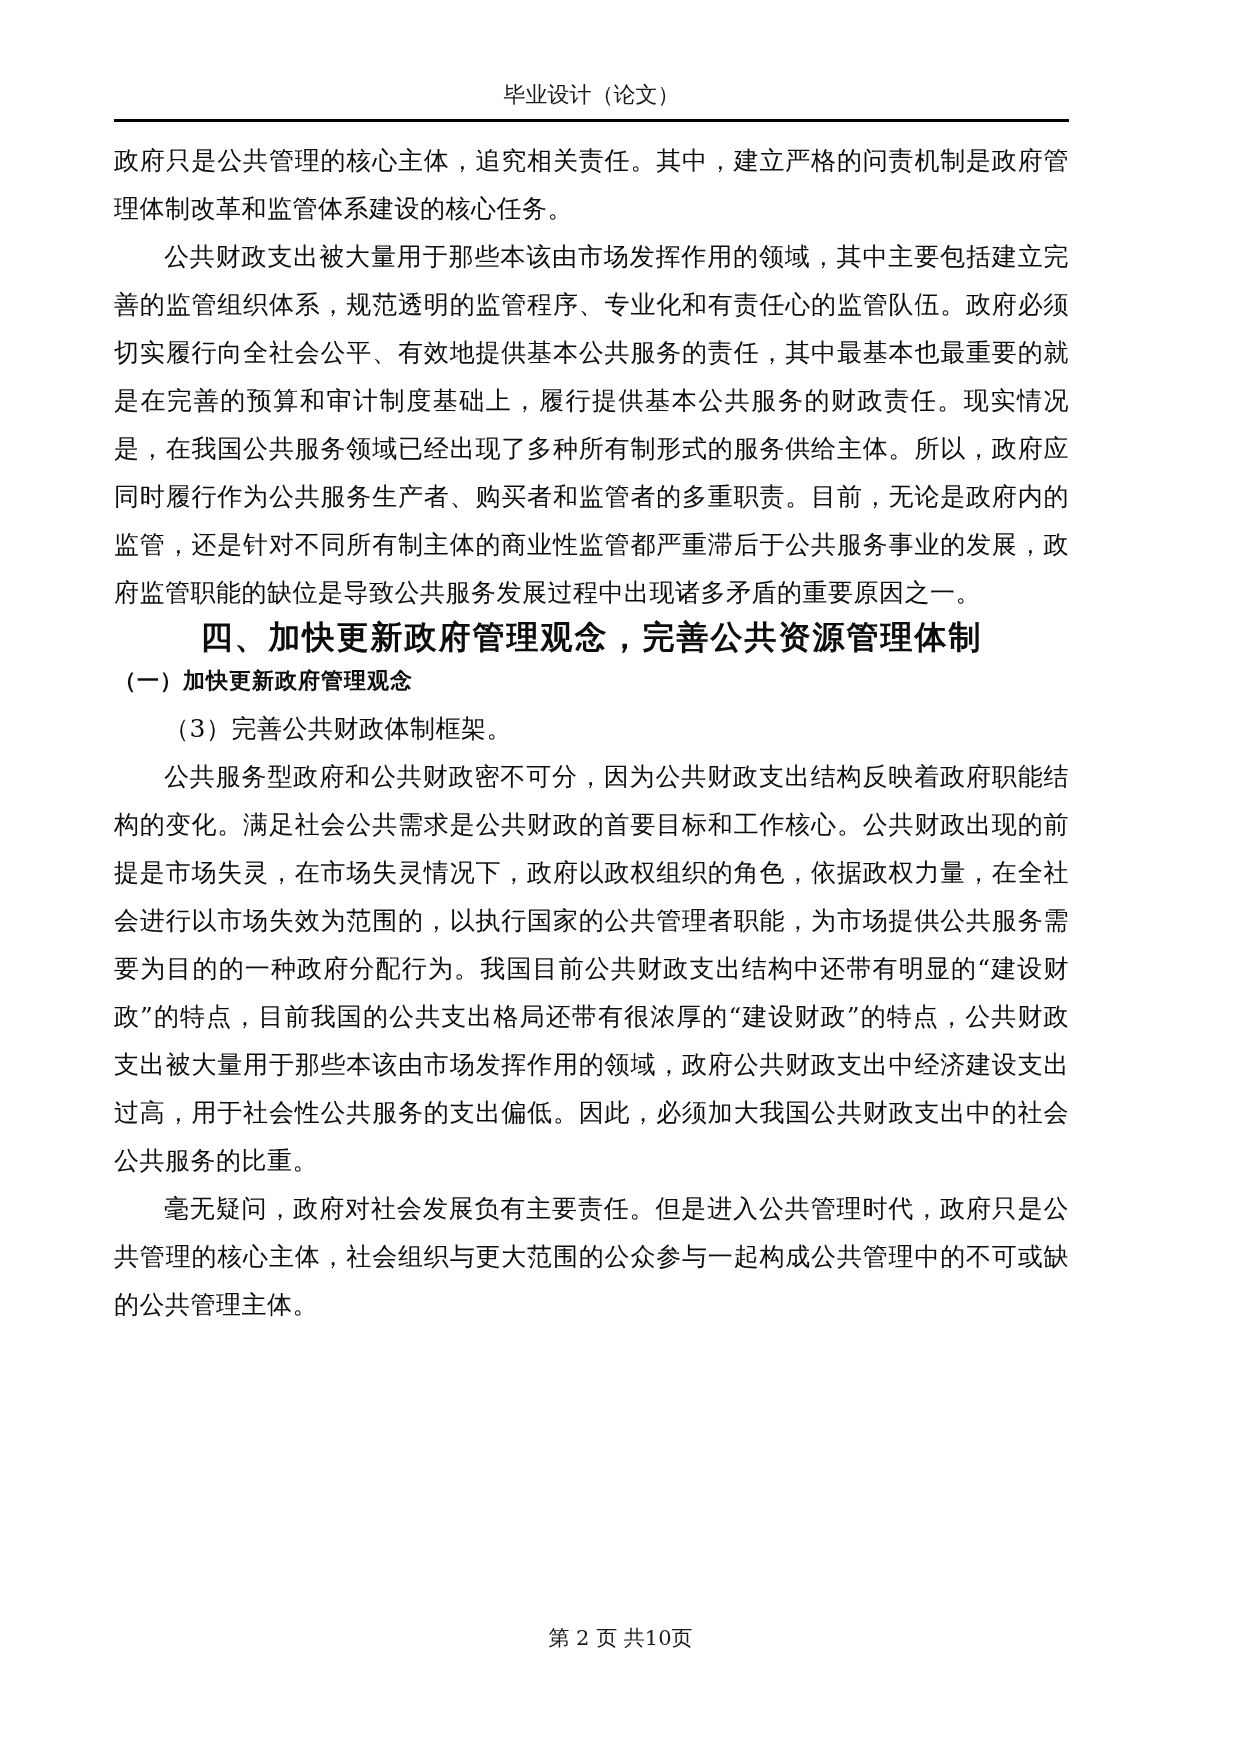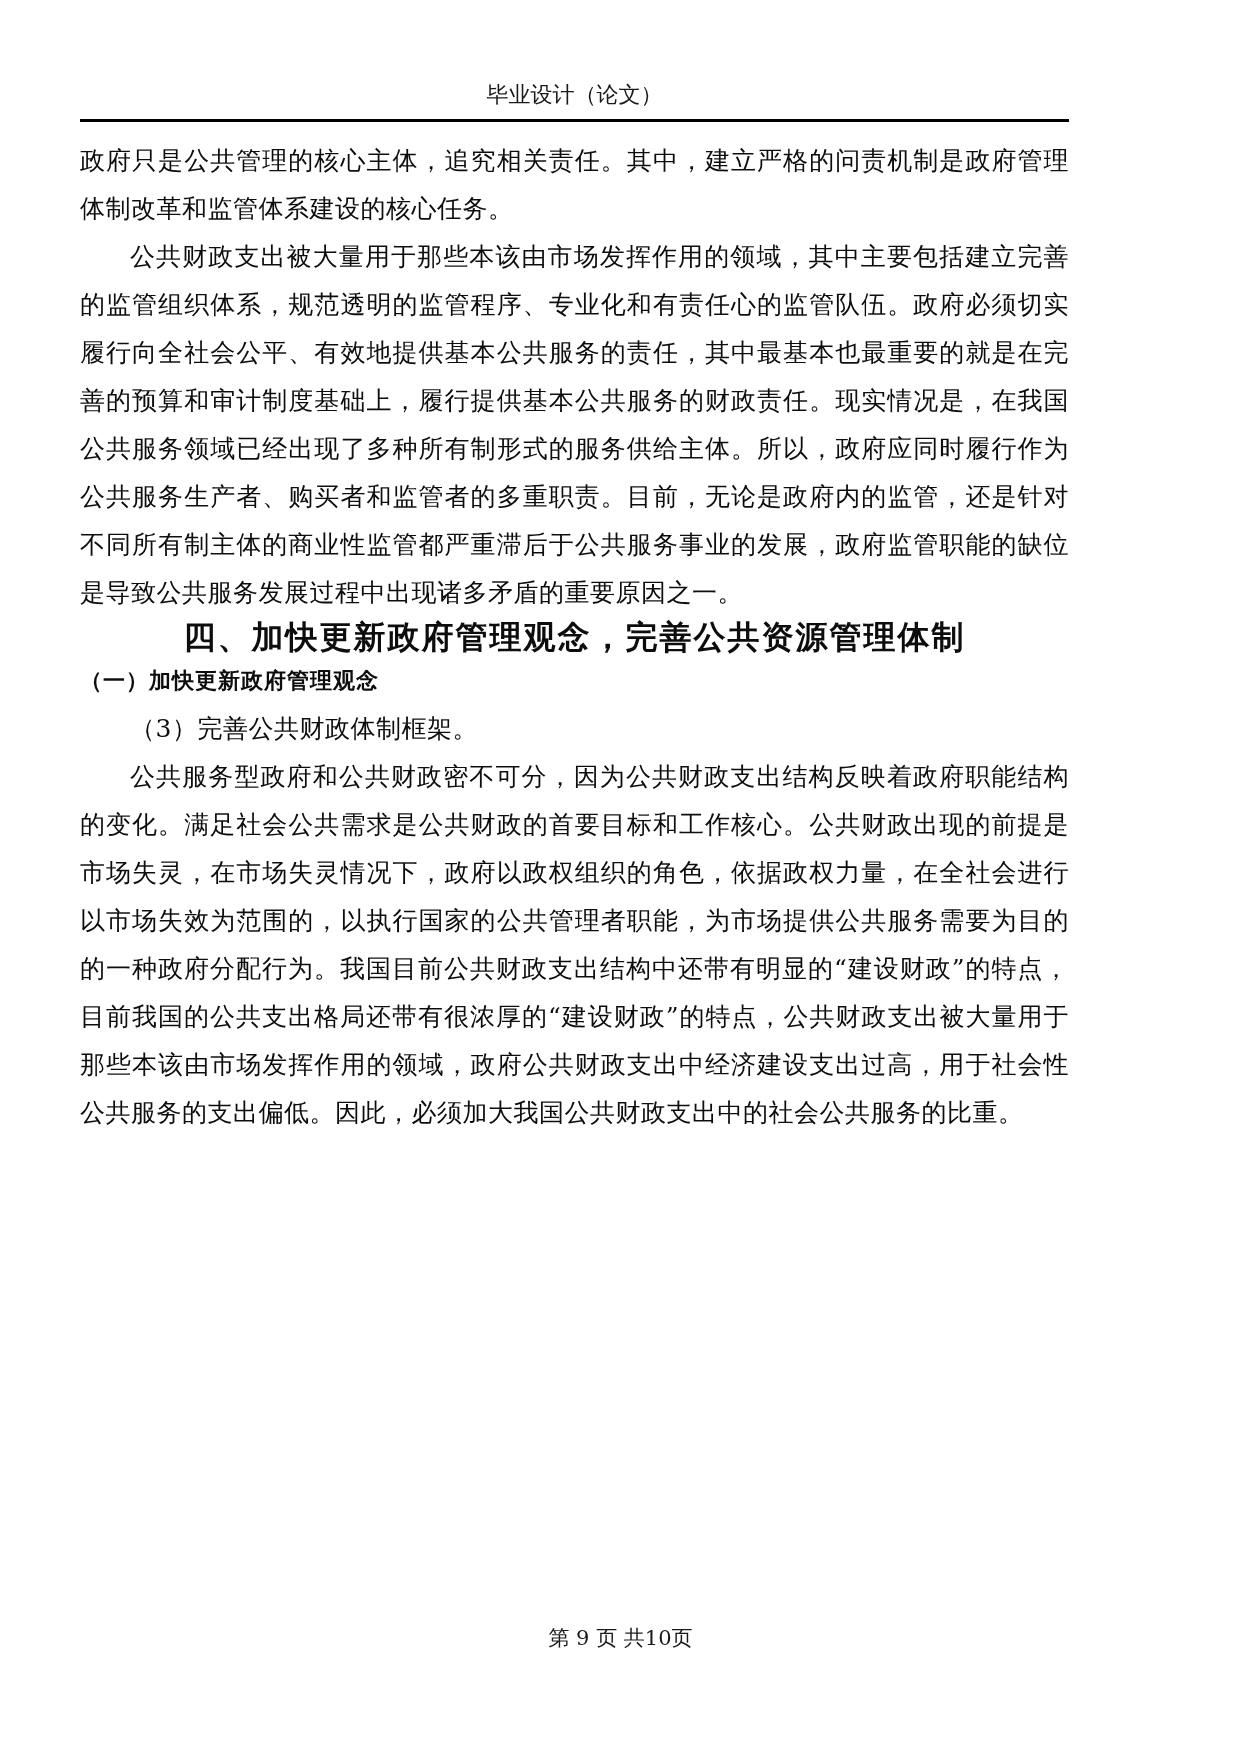"毕业设计（论文）" .page { padding: 82px 172px 0 80px -> 82px 172px 0 114px }
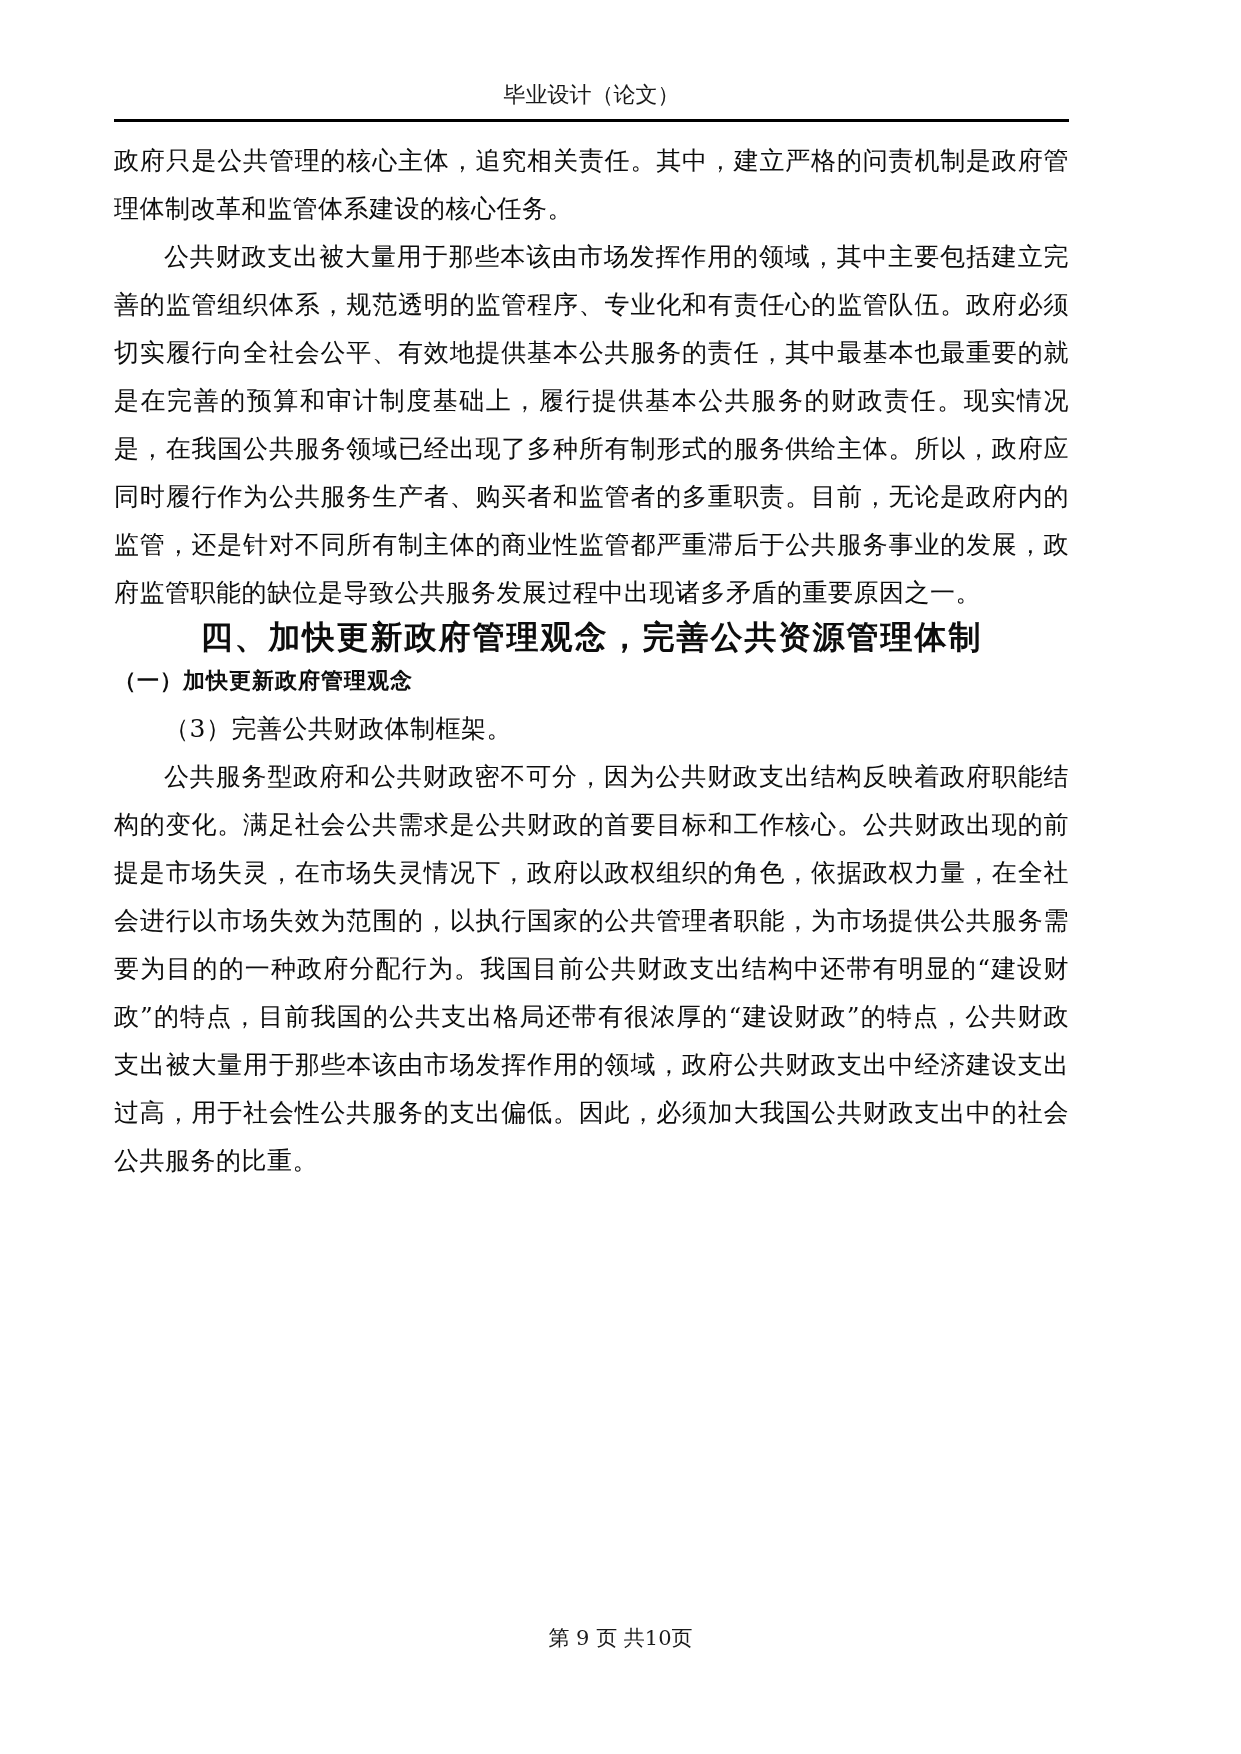"毫无疑问，政府对社会发展负有主要责任。但是进入公共管理时代，政府只是公共管理的核" p.indent { html: none -> <p>毫无疑问，政府对社会发展负有主要责任。但是进入公共管理时代，政府只是公共管理的核心主体，社会组织与更大范围的公众参与一起构成公共管理中的不可或缺的公共管理主体。</p> }
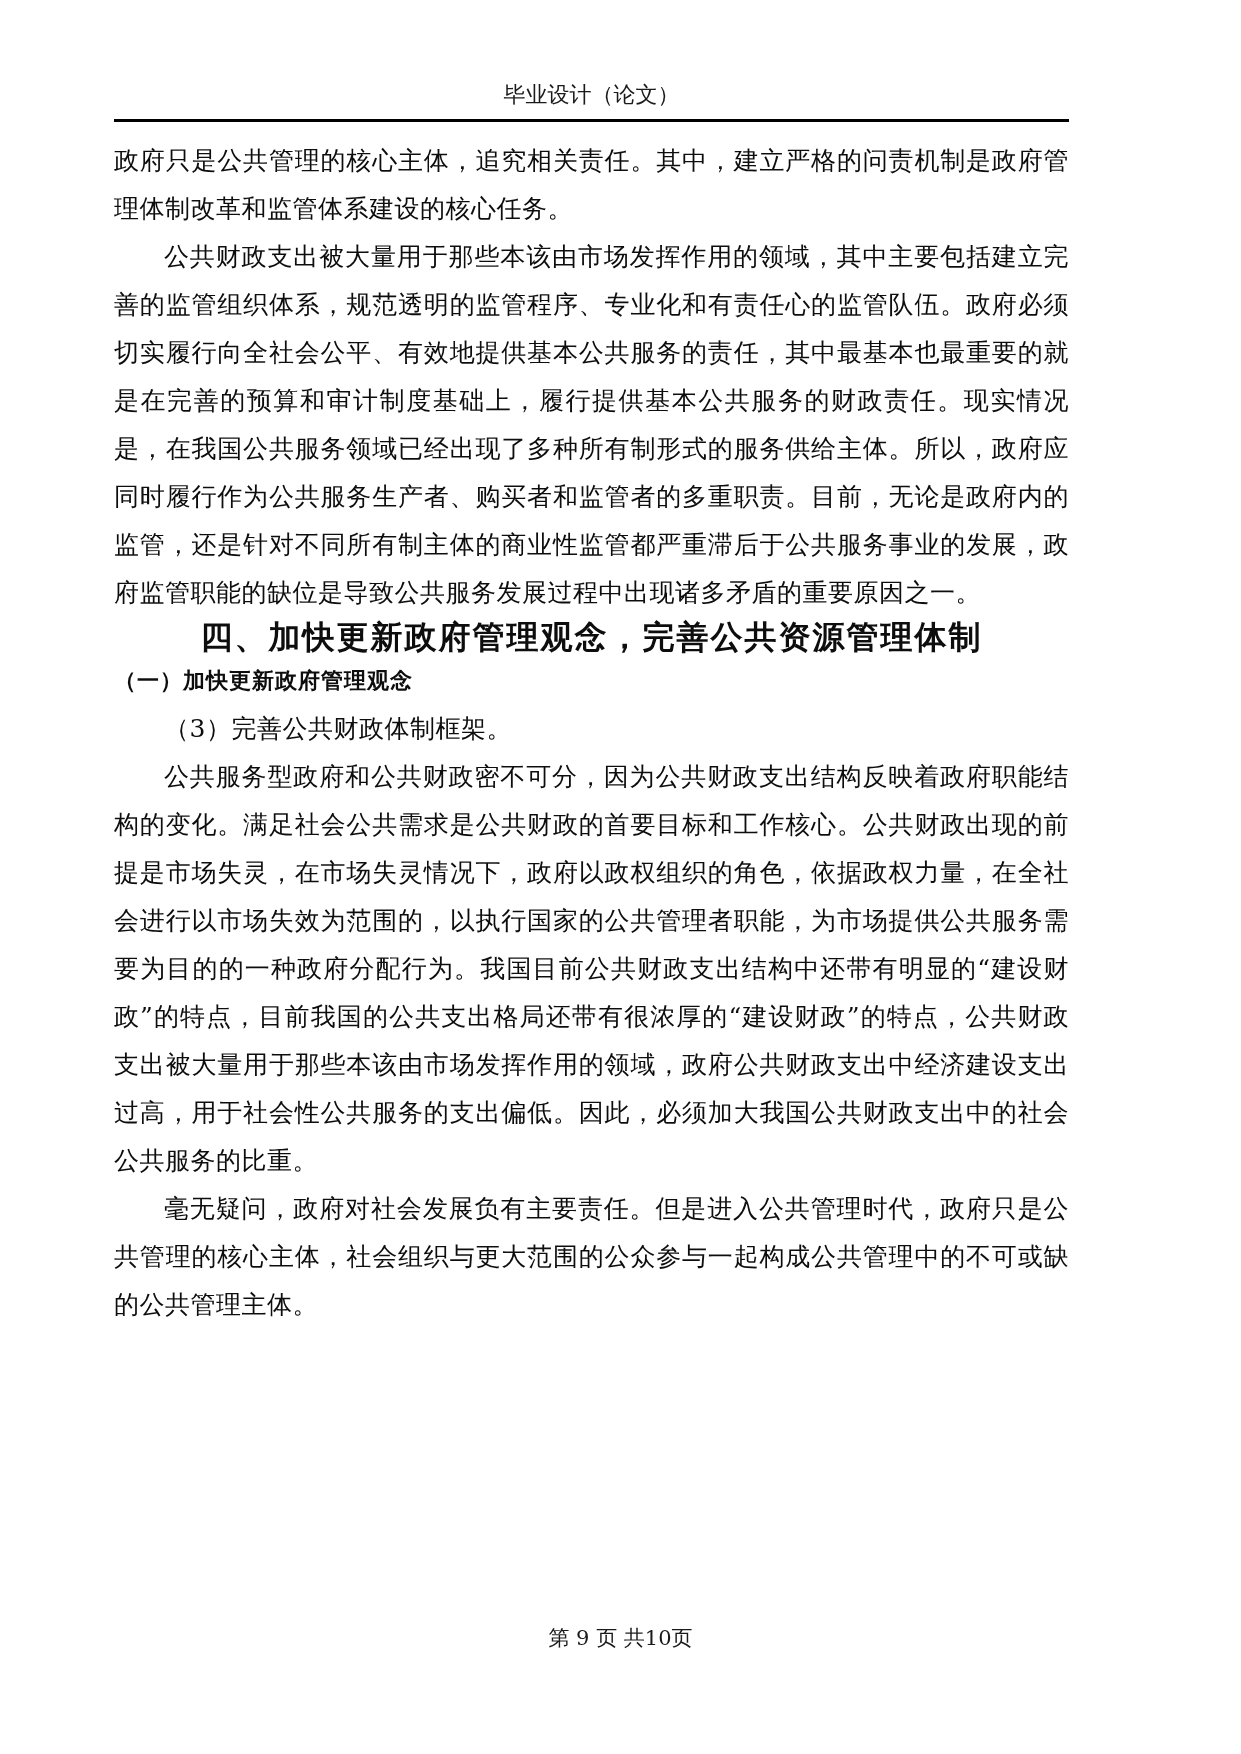"第 9 页 共10页" div.footer { text: 9 -> 2 }
